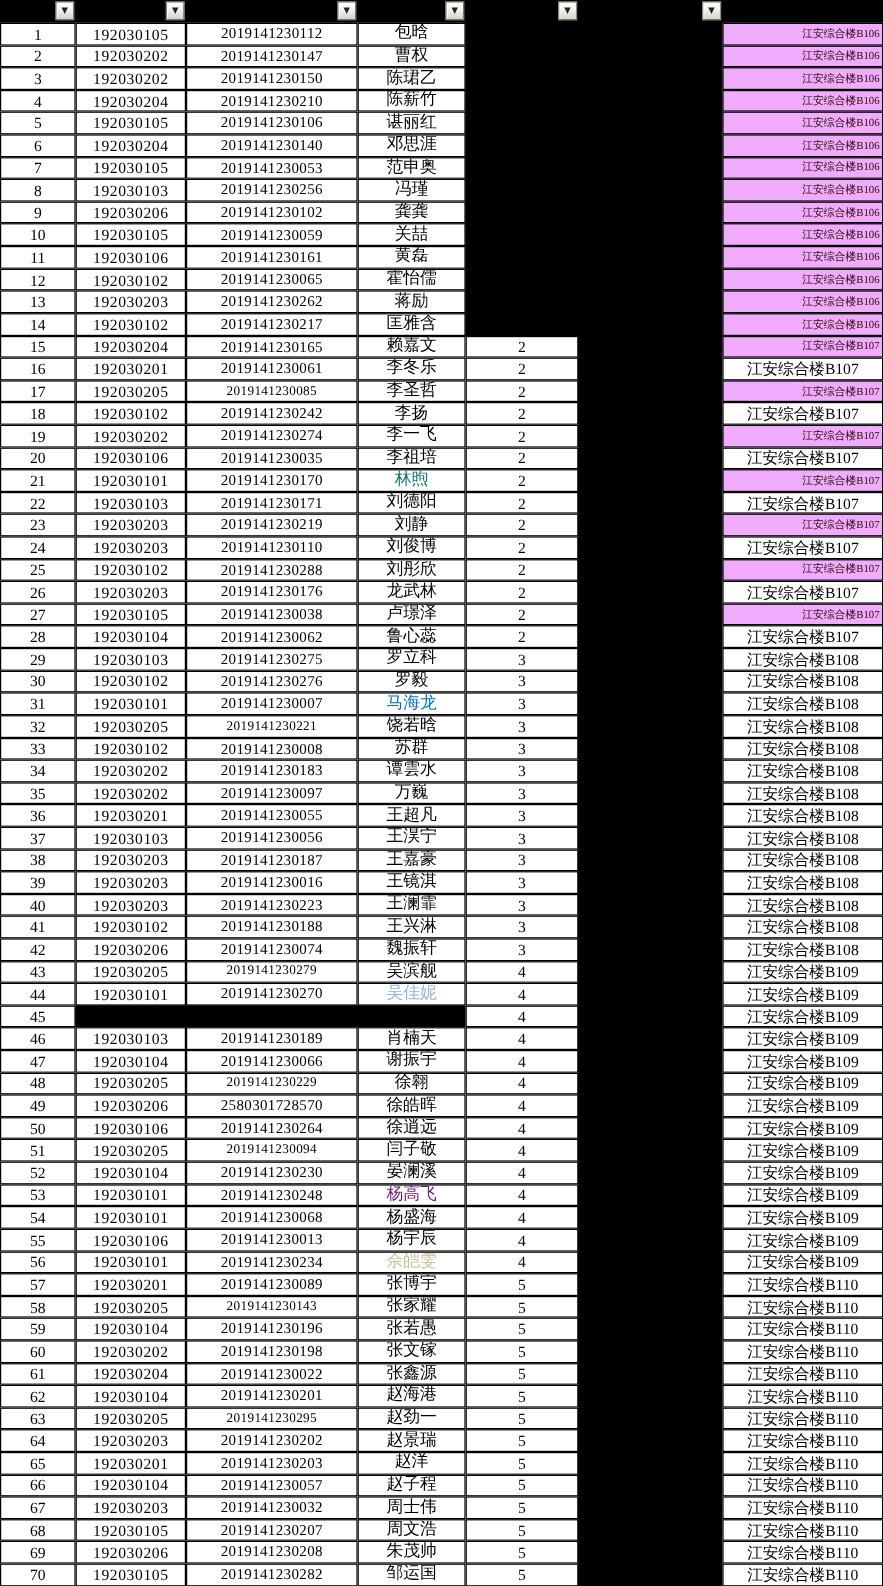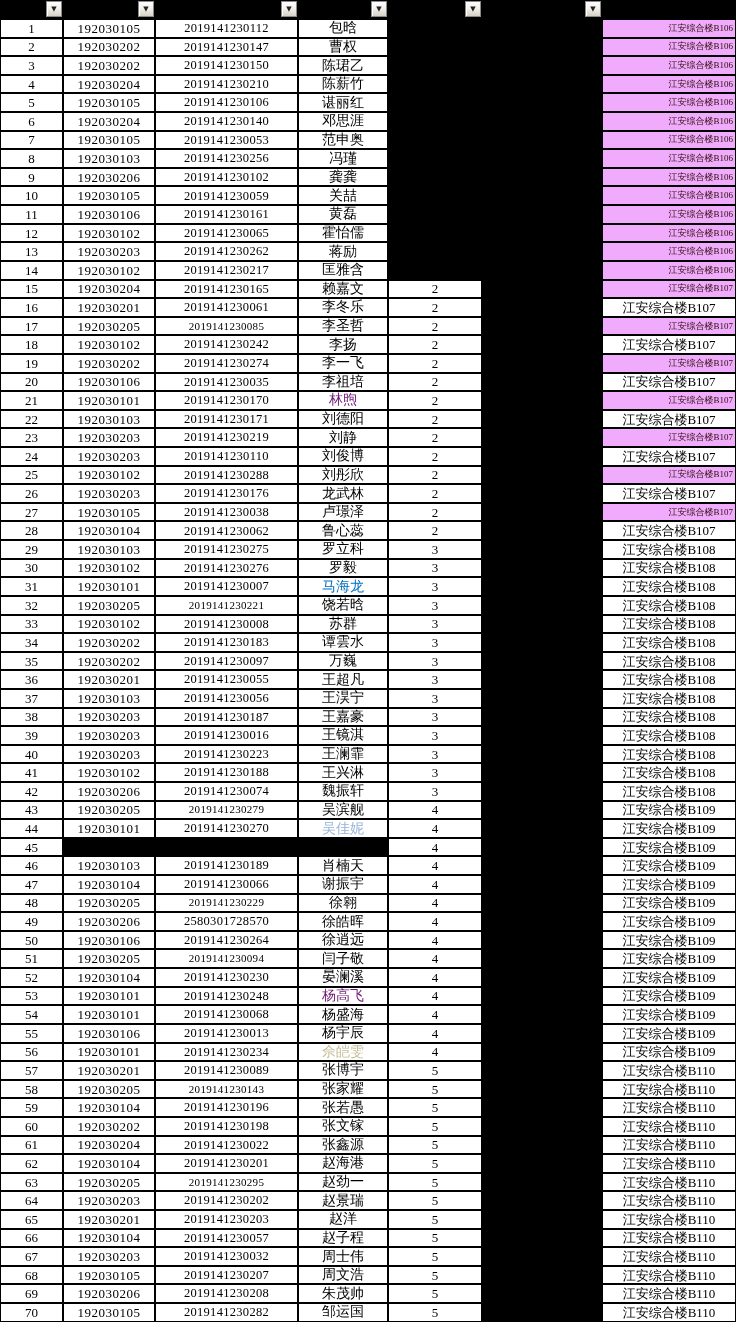"林煦" div.cell { color: #701a75 -> #0f766e }
